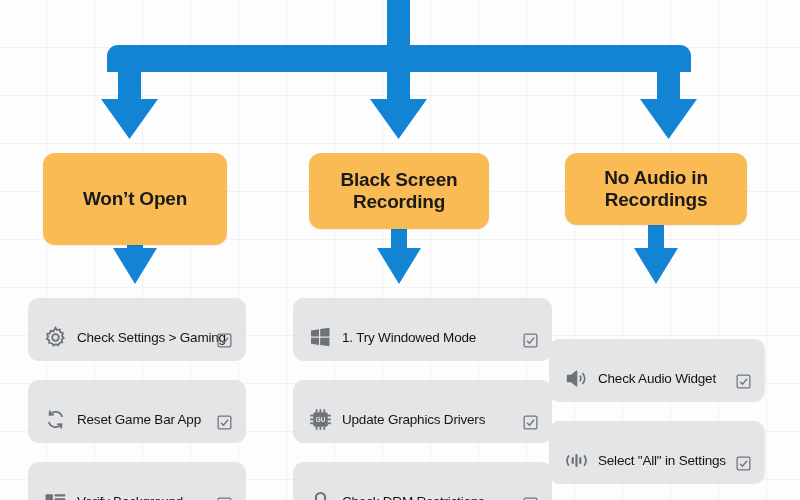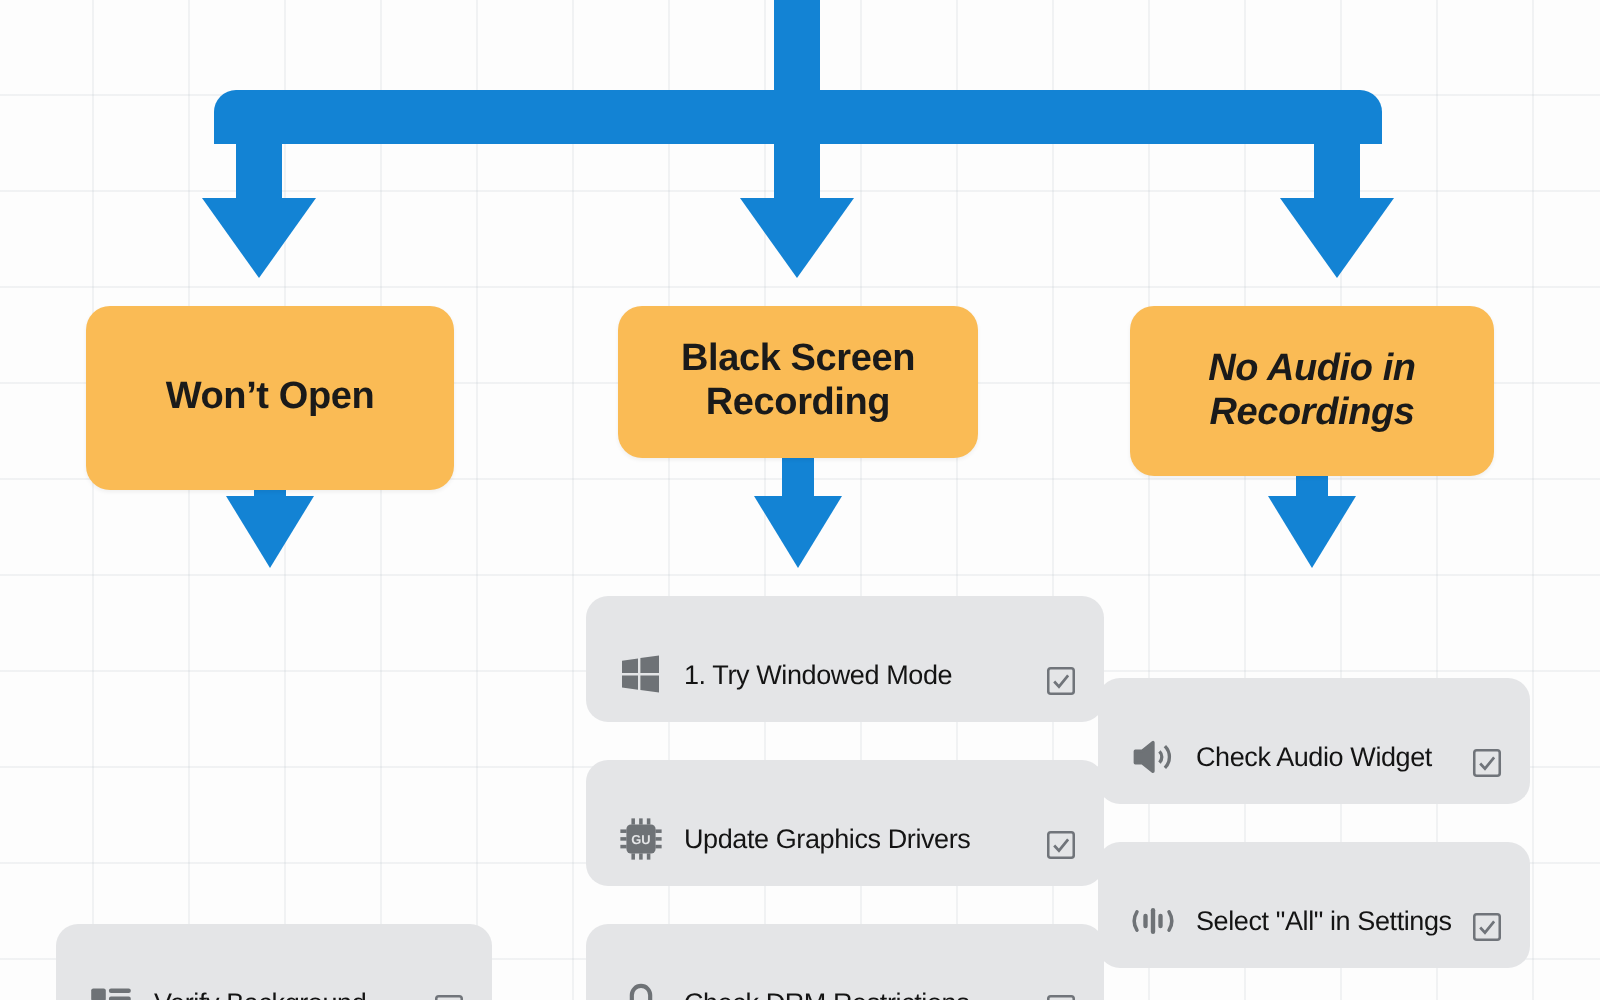"No Audio in" #cat-2 { font-style: italic -> none; height: 85px -> 72px }
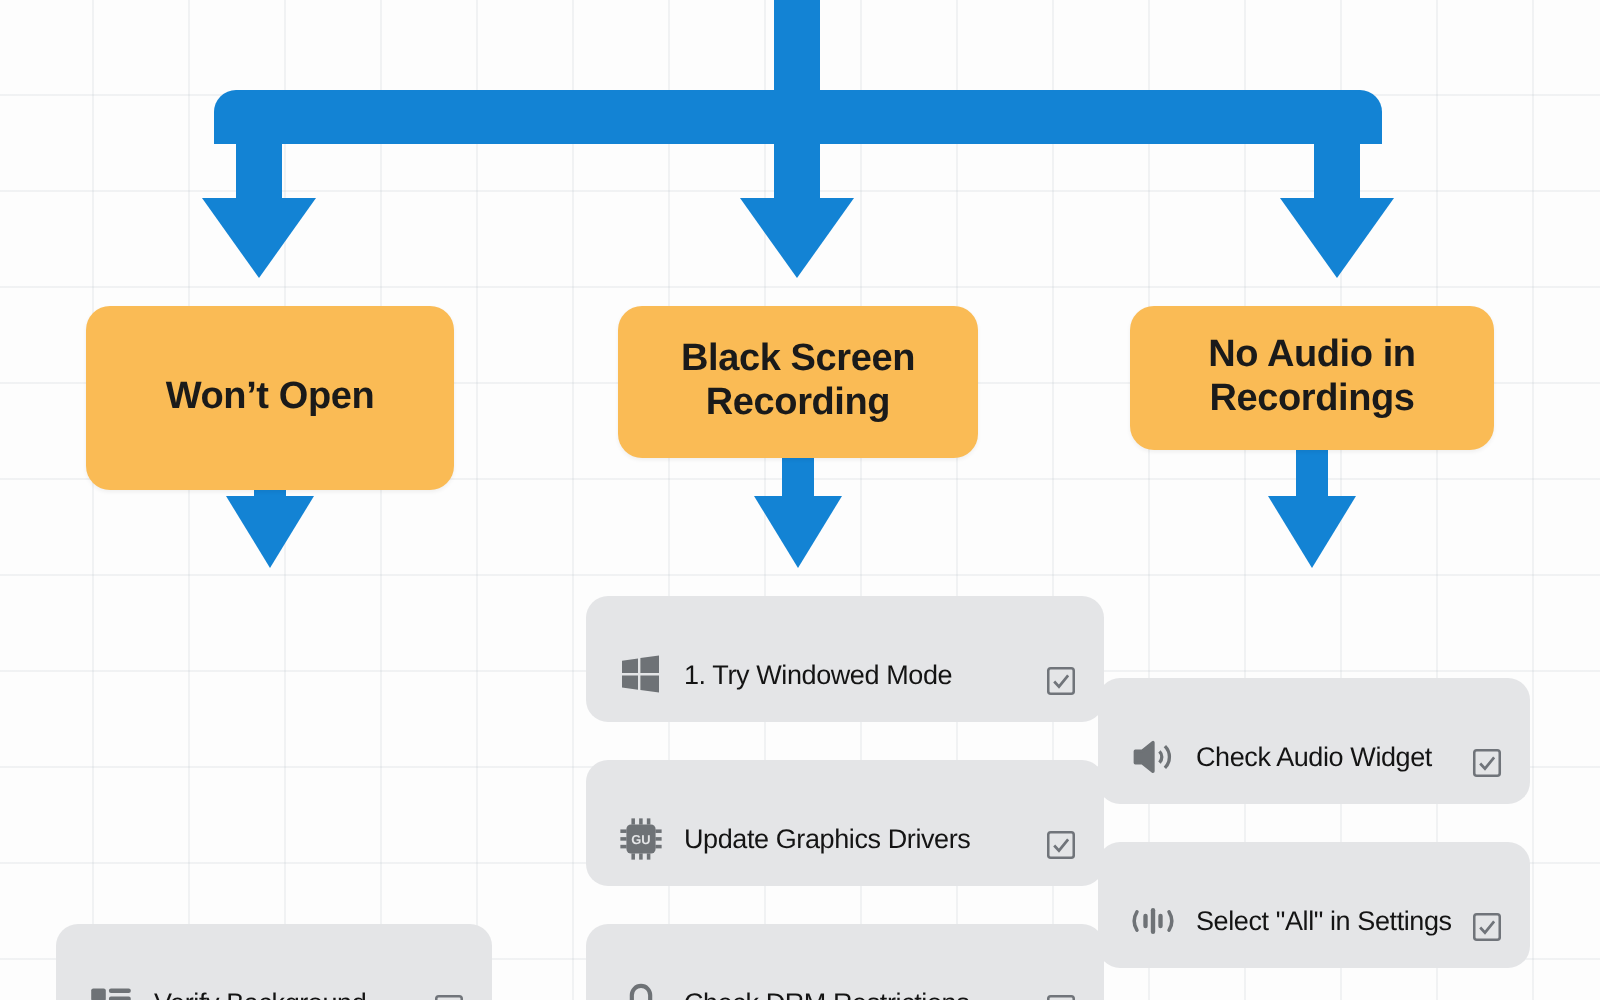"Check Settings > Gaming" div.card { html: none -> <div> <div> <span> <svg> <circle></circle> <path></path> </svg> </span> <span>Check Settings &gt; Gaming</span> </div> <span> <svg> <rect></rect> <path></path> </svg> </span> </div> }
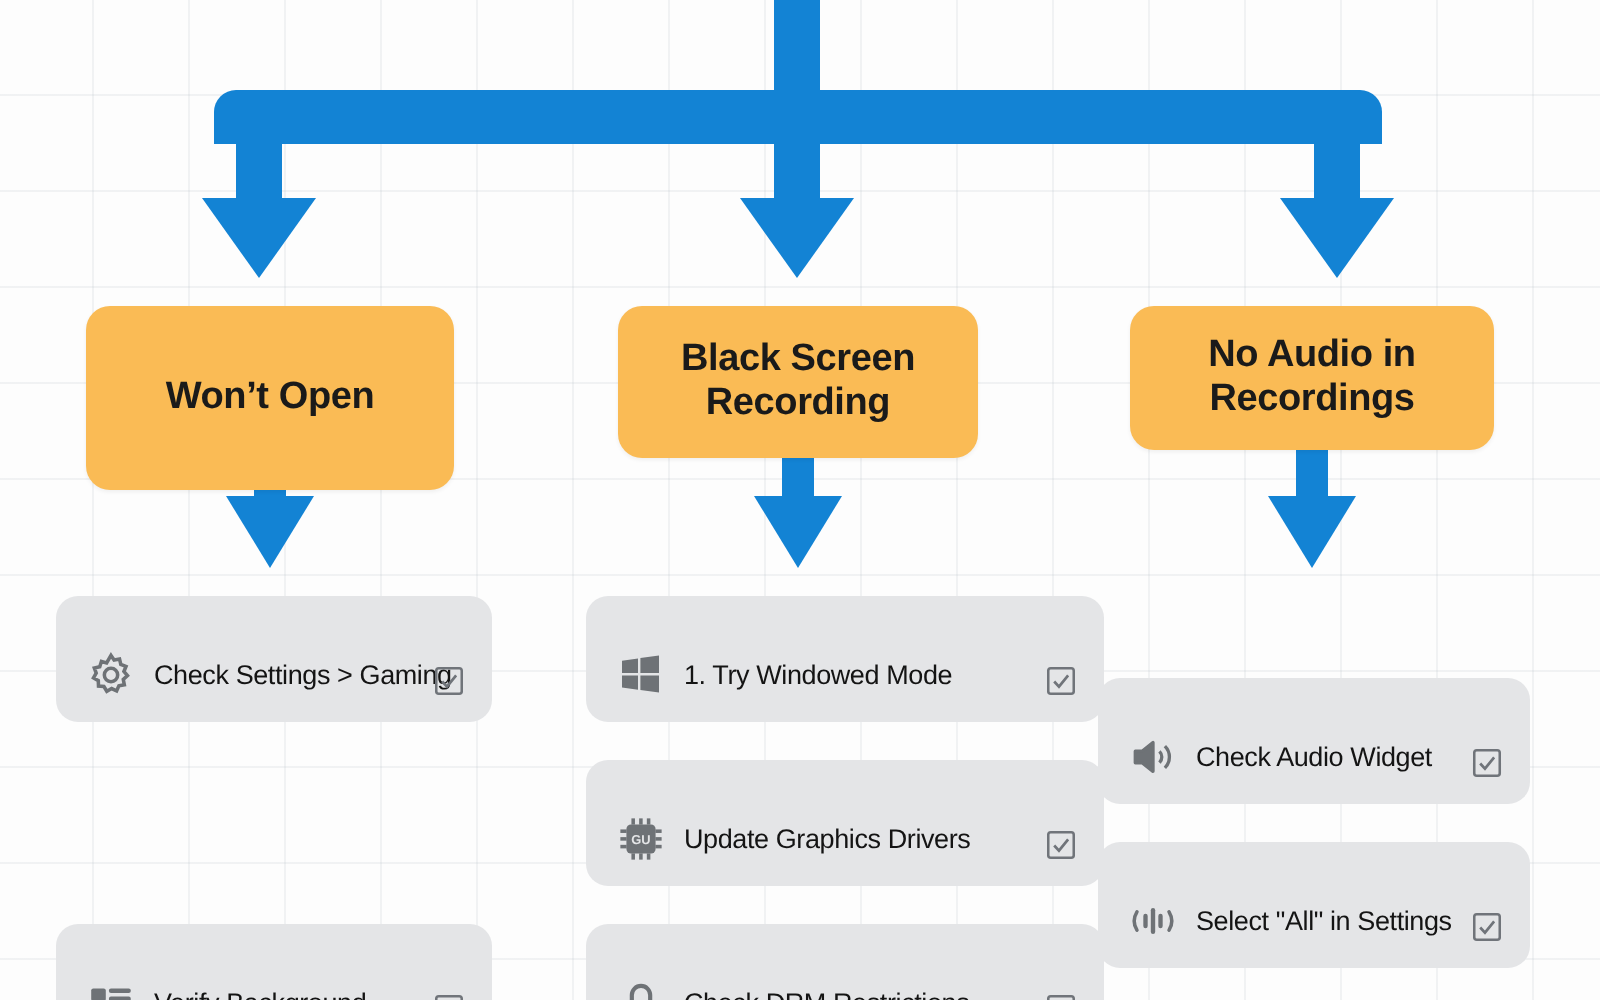"Reset Game Bar App" div.card { html: none -> <div> <div> <span> <svg> <path></path> <path></path> <polyline></polyline> <polyline></polyline> </svg> </span> <span>Reset Game Bar App</span> </div> <span> <svg> <rect></rect> <path></path> </svg> </span> </div> }
